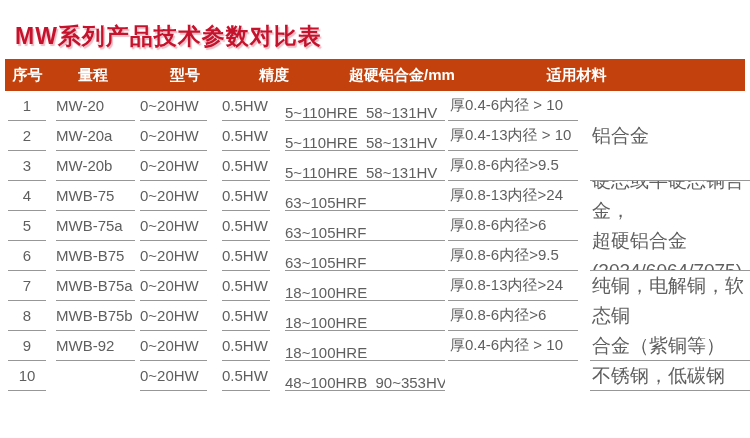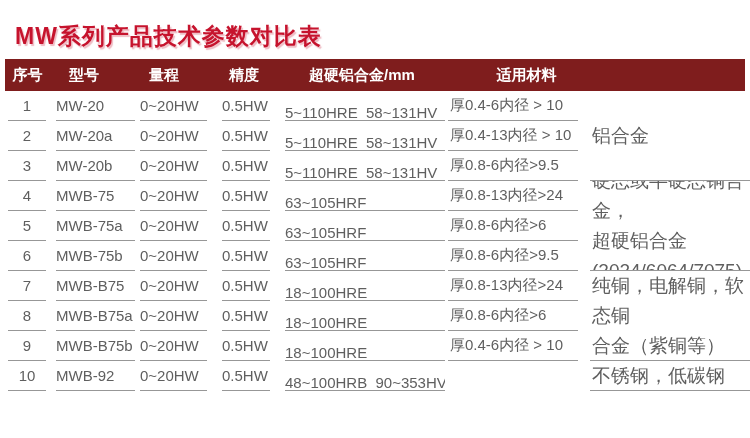"序号" .header-bar { background: #7f1d1d -> #c2410c; gap: none -> 10px }
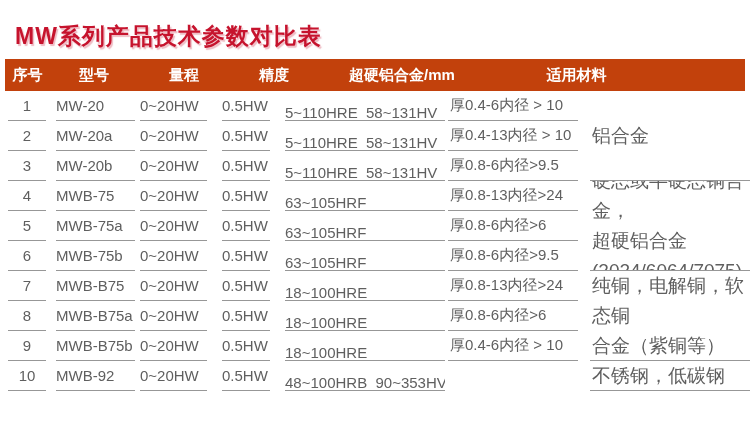"型号" div.hcell { order: before "量程" -> after "量程" }
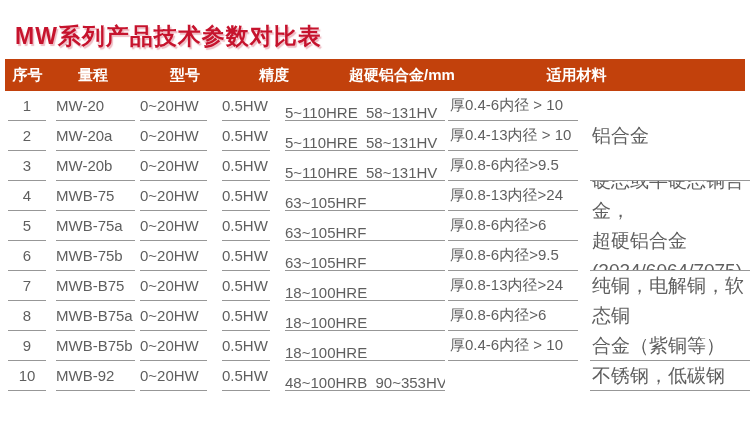"MWB-75b" div.cell { html: <div>MWB-75b</div> -> none }
